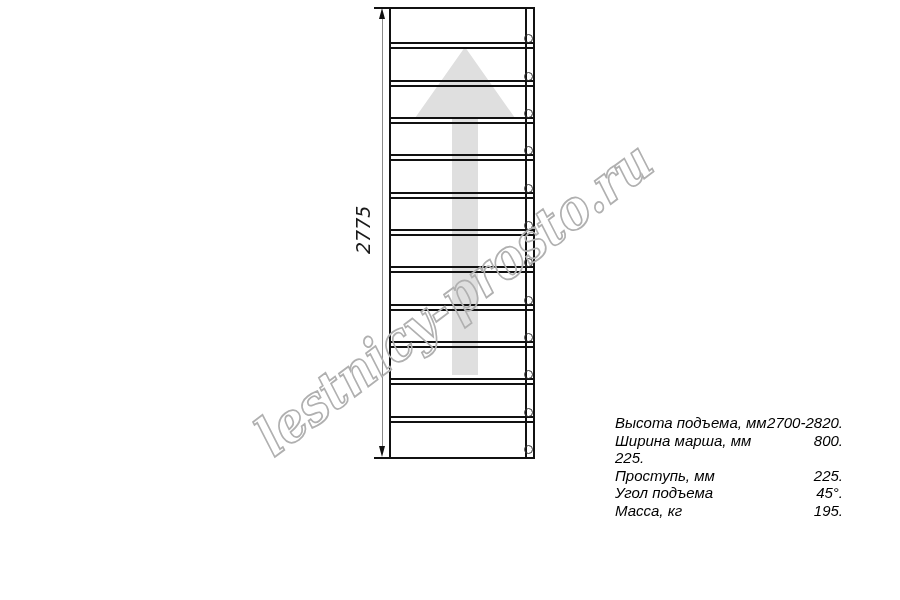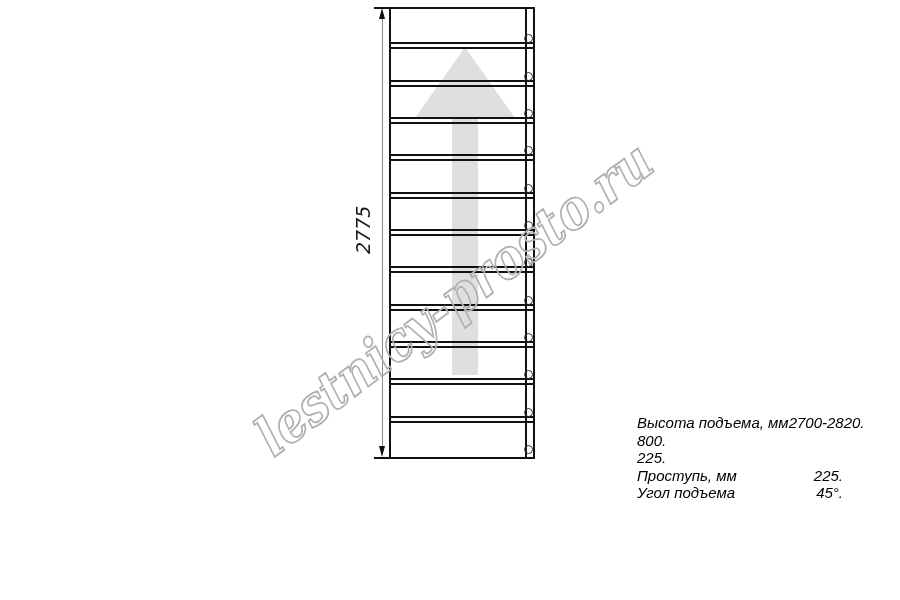"Высота подъема, мм" .spec-row { margin-left: 22px -> none }
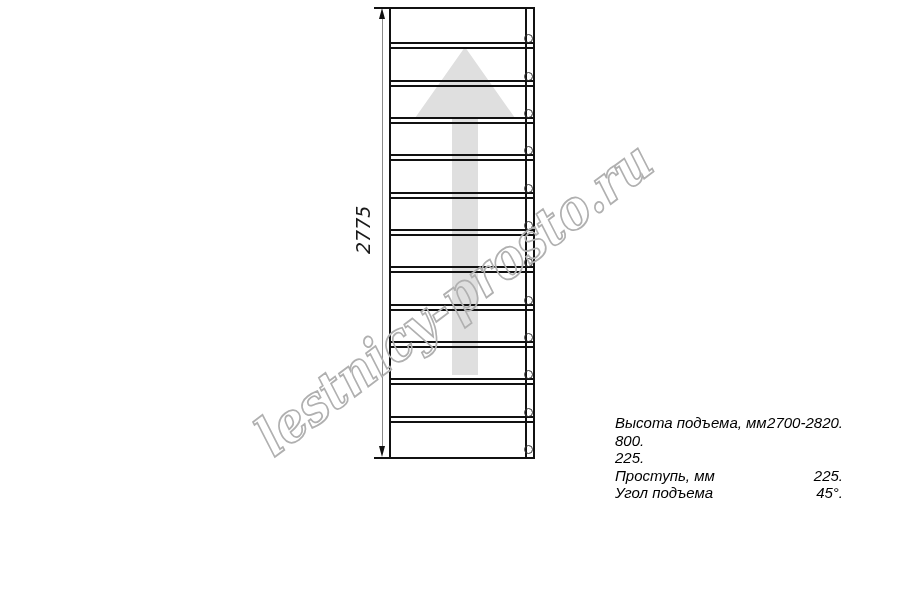"Ширина марша, мм" span.spec-label { html: none -> <span>Ширина марша, мм</span> }
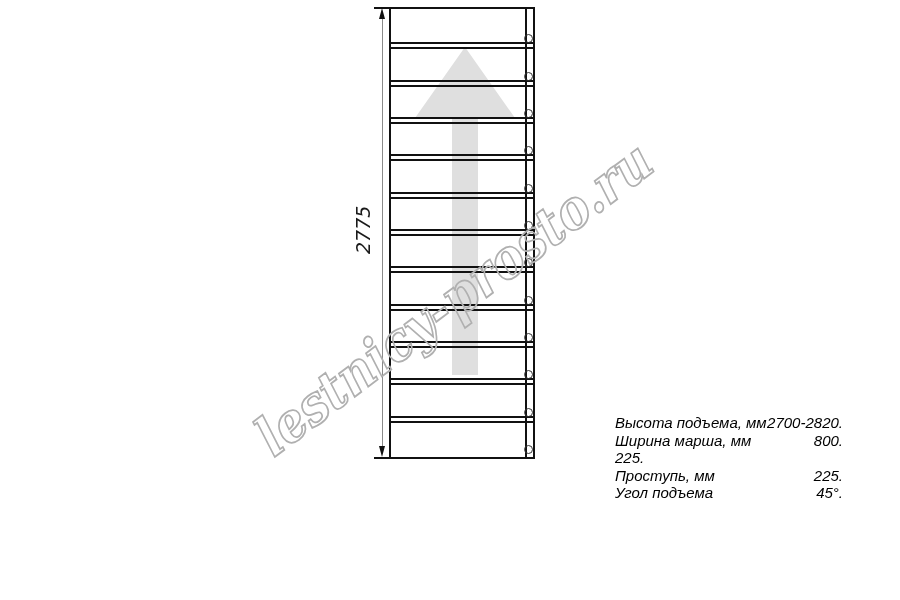"Масса, кг" div.spec-row { html: none -> <div> <span>Масса, кг</span> <span>195.</span> </div> }
